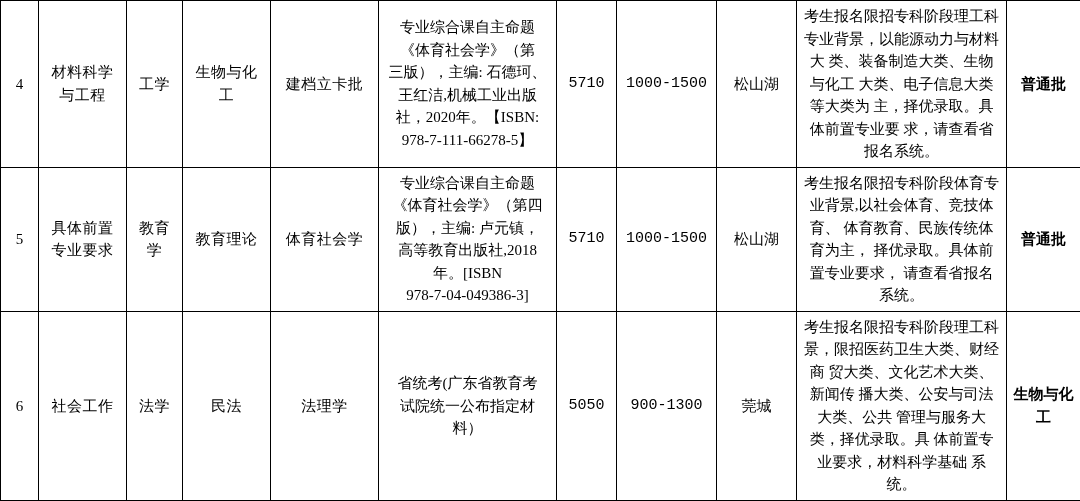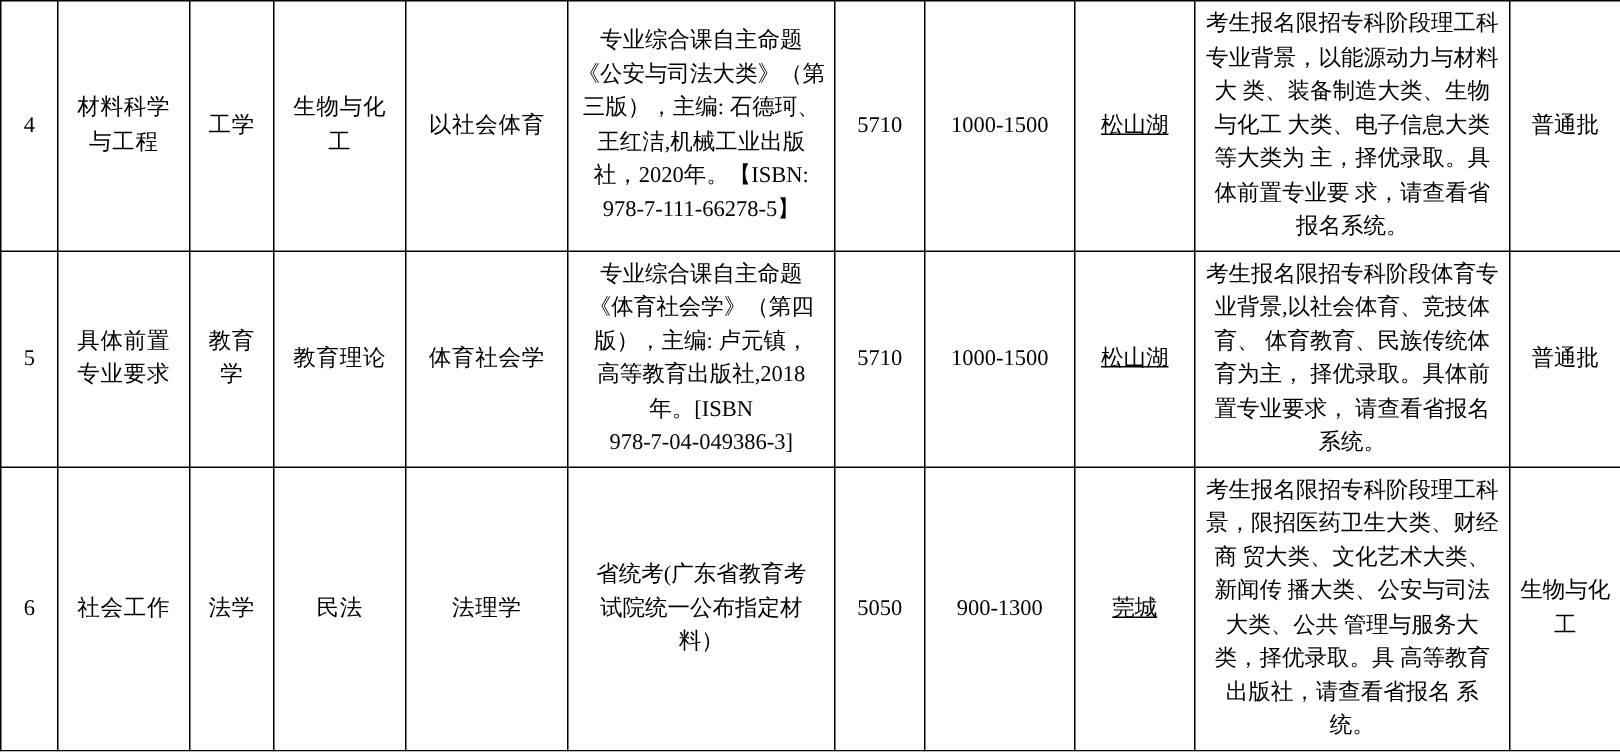"《公安与司法大类》（第" span.tb-line { text: 公安与司法大类 -> 体育社会学 }
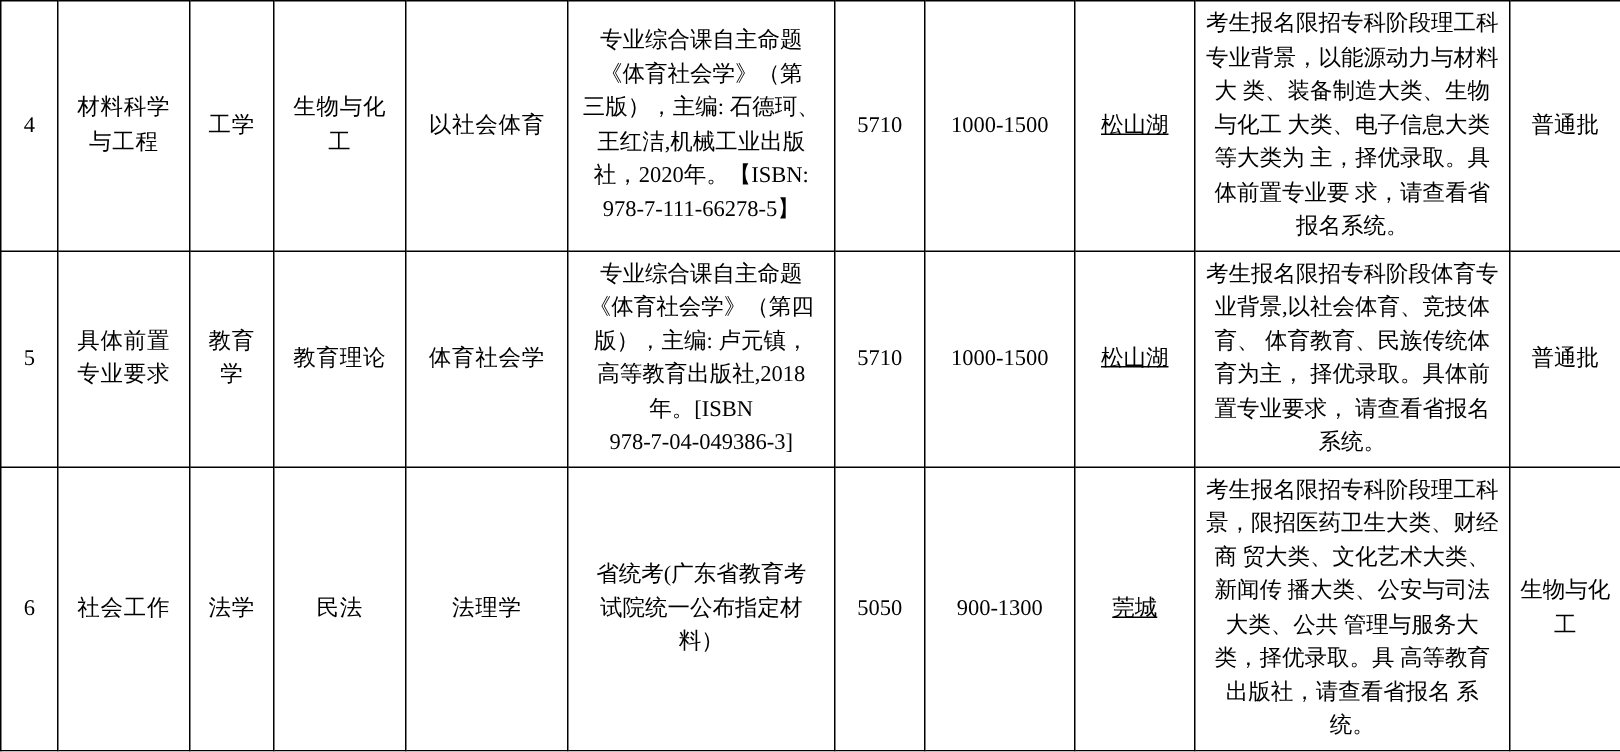"以社会体育" td.cell-subject2 { text: 以社会体育 -> 建档立卡批 }
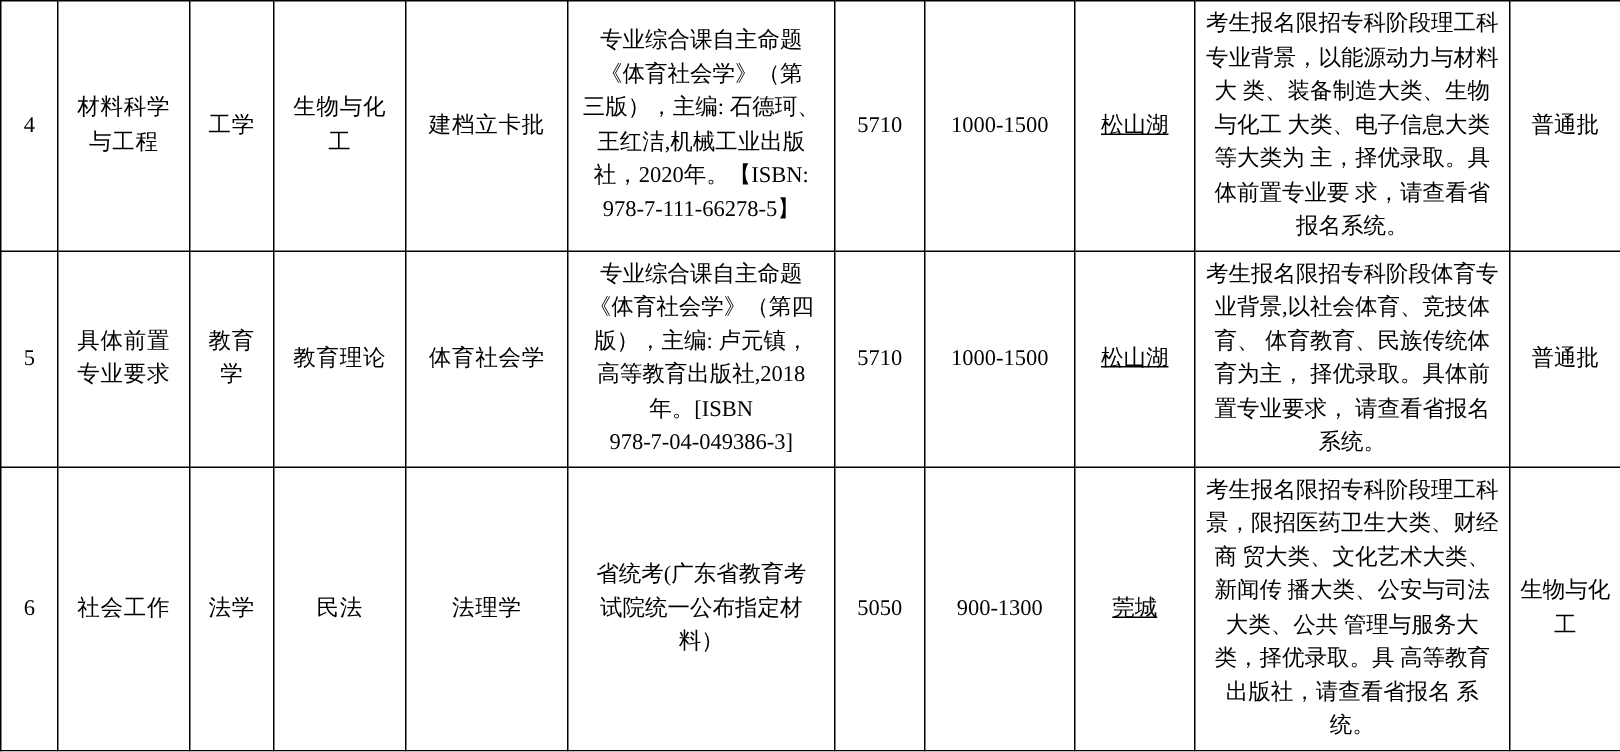"5710" td.cell-fee, td.cell-score { font-family: Liberation Serif, serif -> Liberation Mono, monospace }
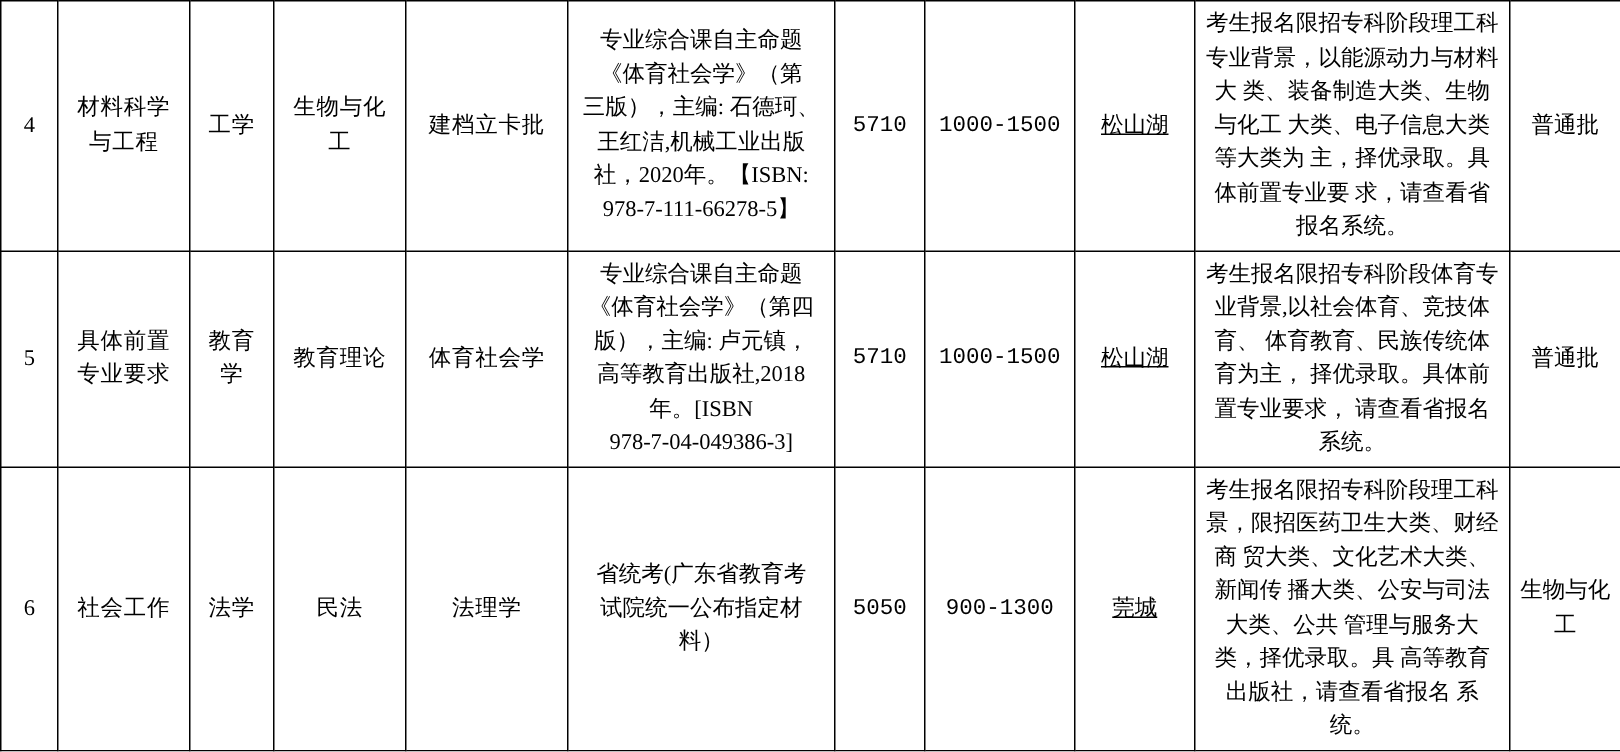"松山湖" td.cell-campus { text-decoration: underline -> none }
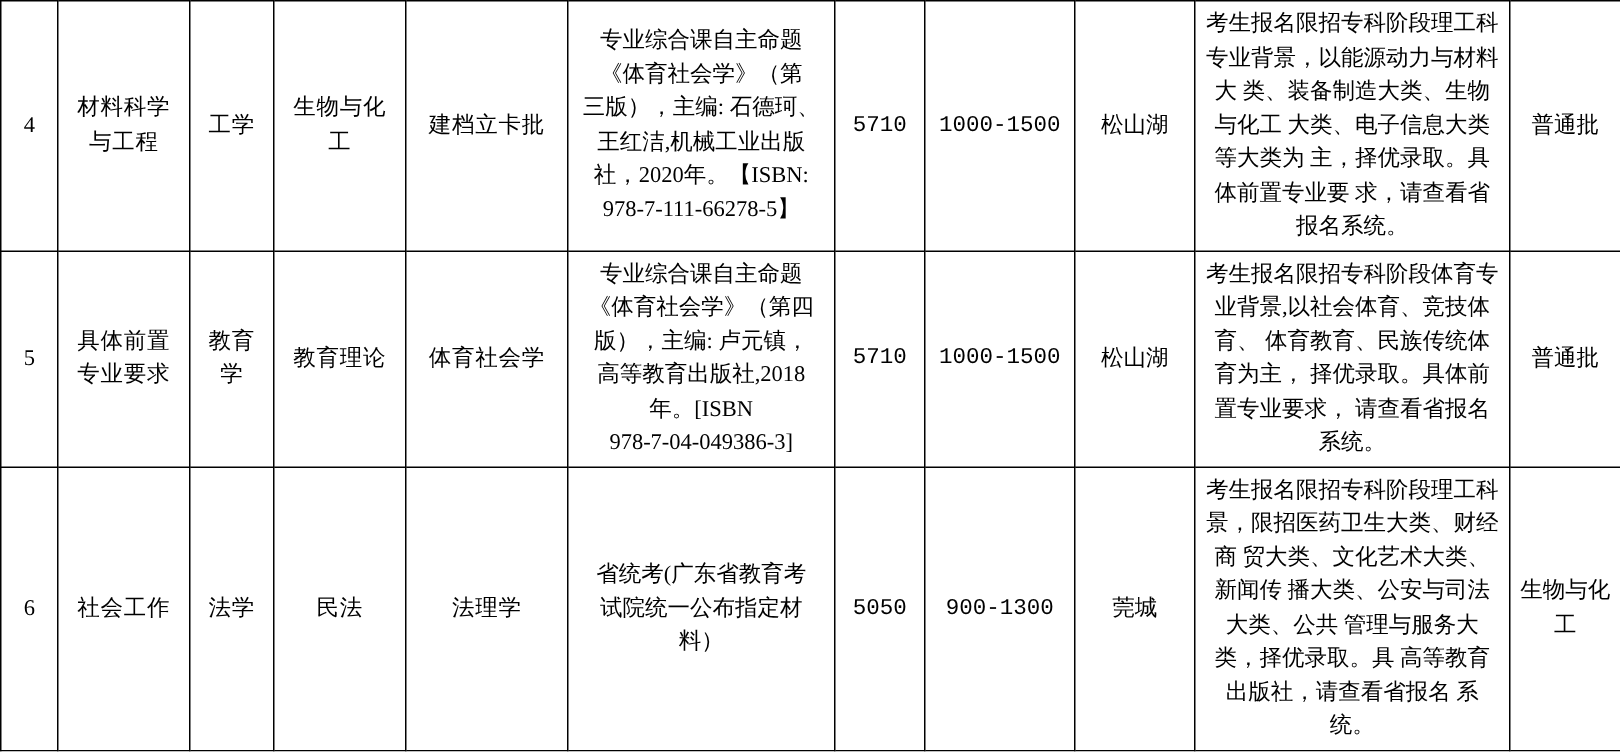"普通批" td.cell-type { font-weight: none -> bold }
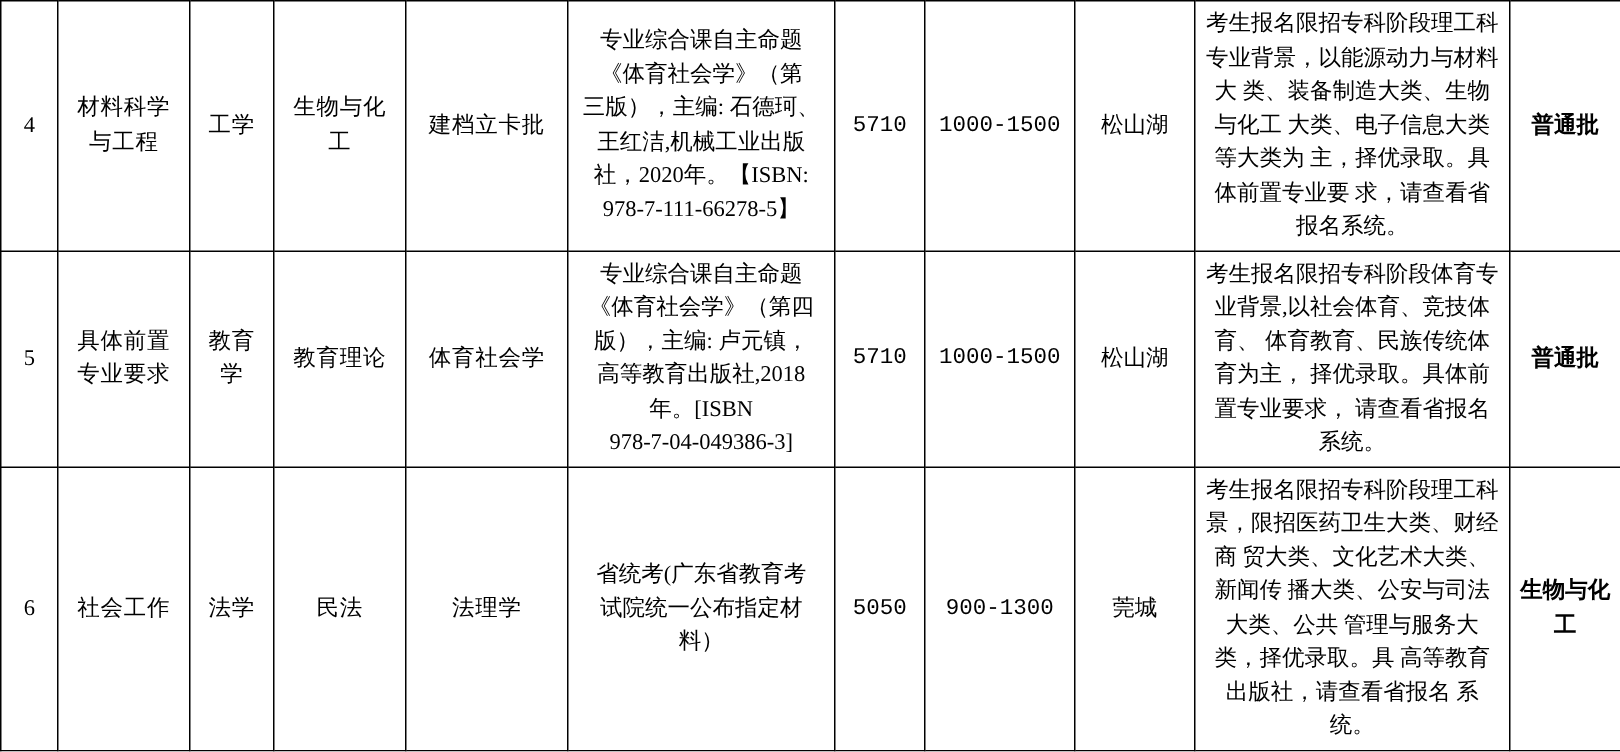"高等教育出版社，请查看省报名" span.tb-line { text: 高等教育出版社，请查看省报名 -> 体前置专业要求，材料科学基础 }
